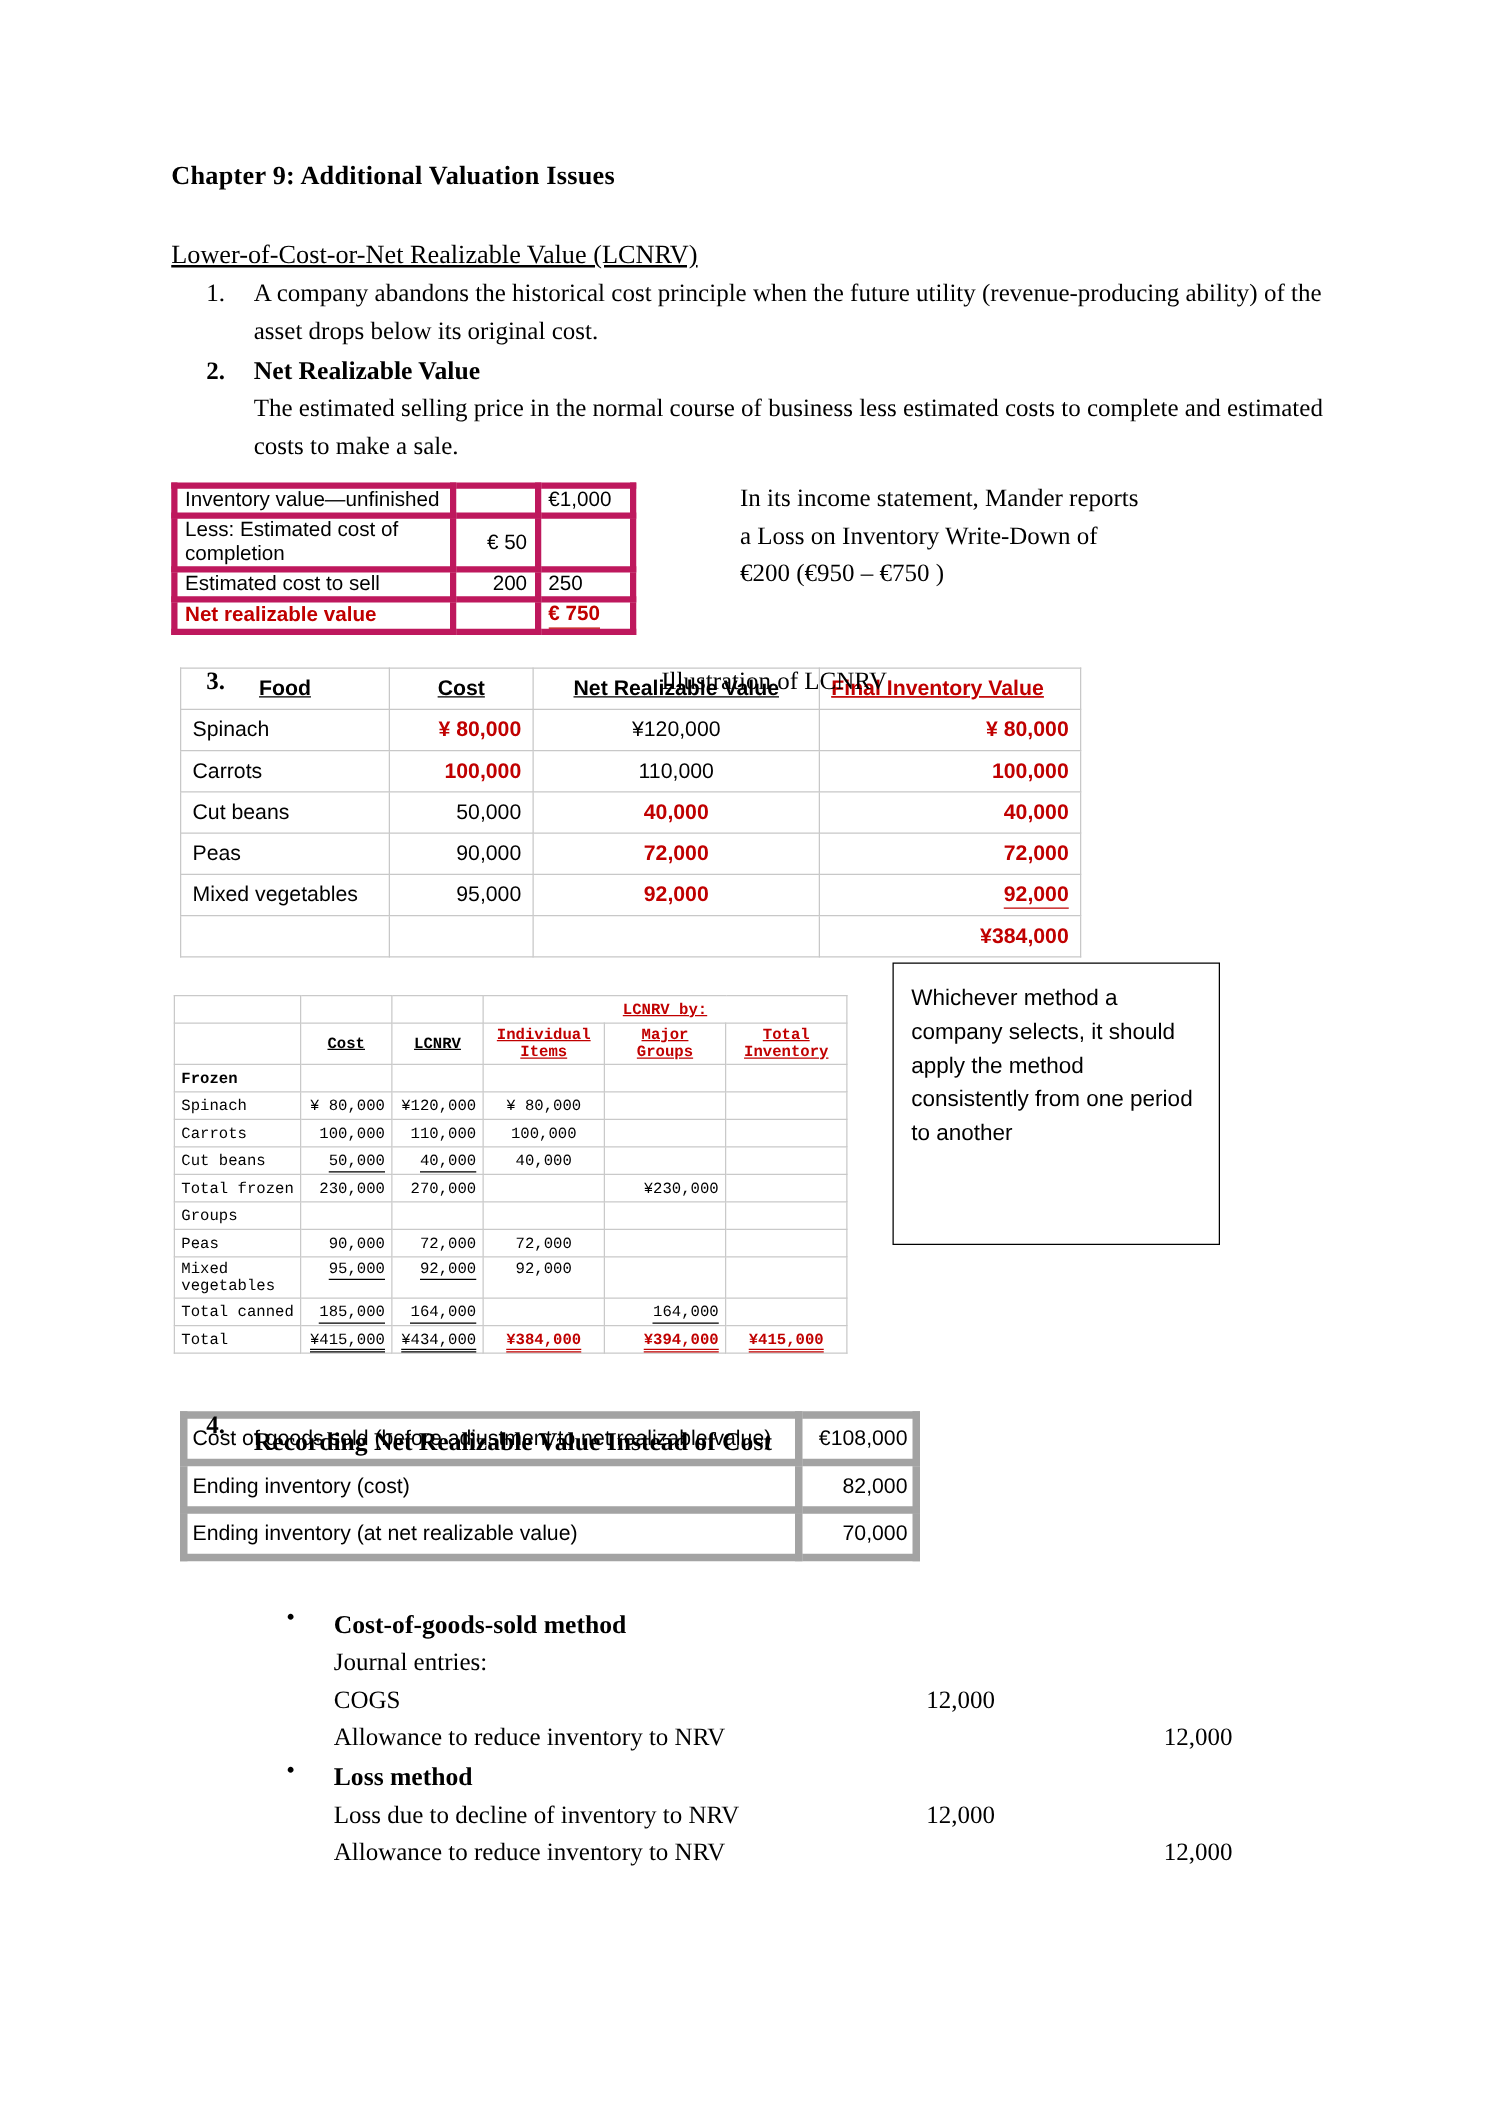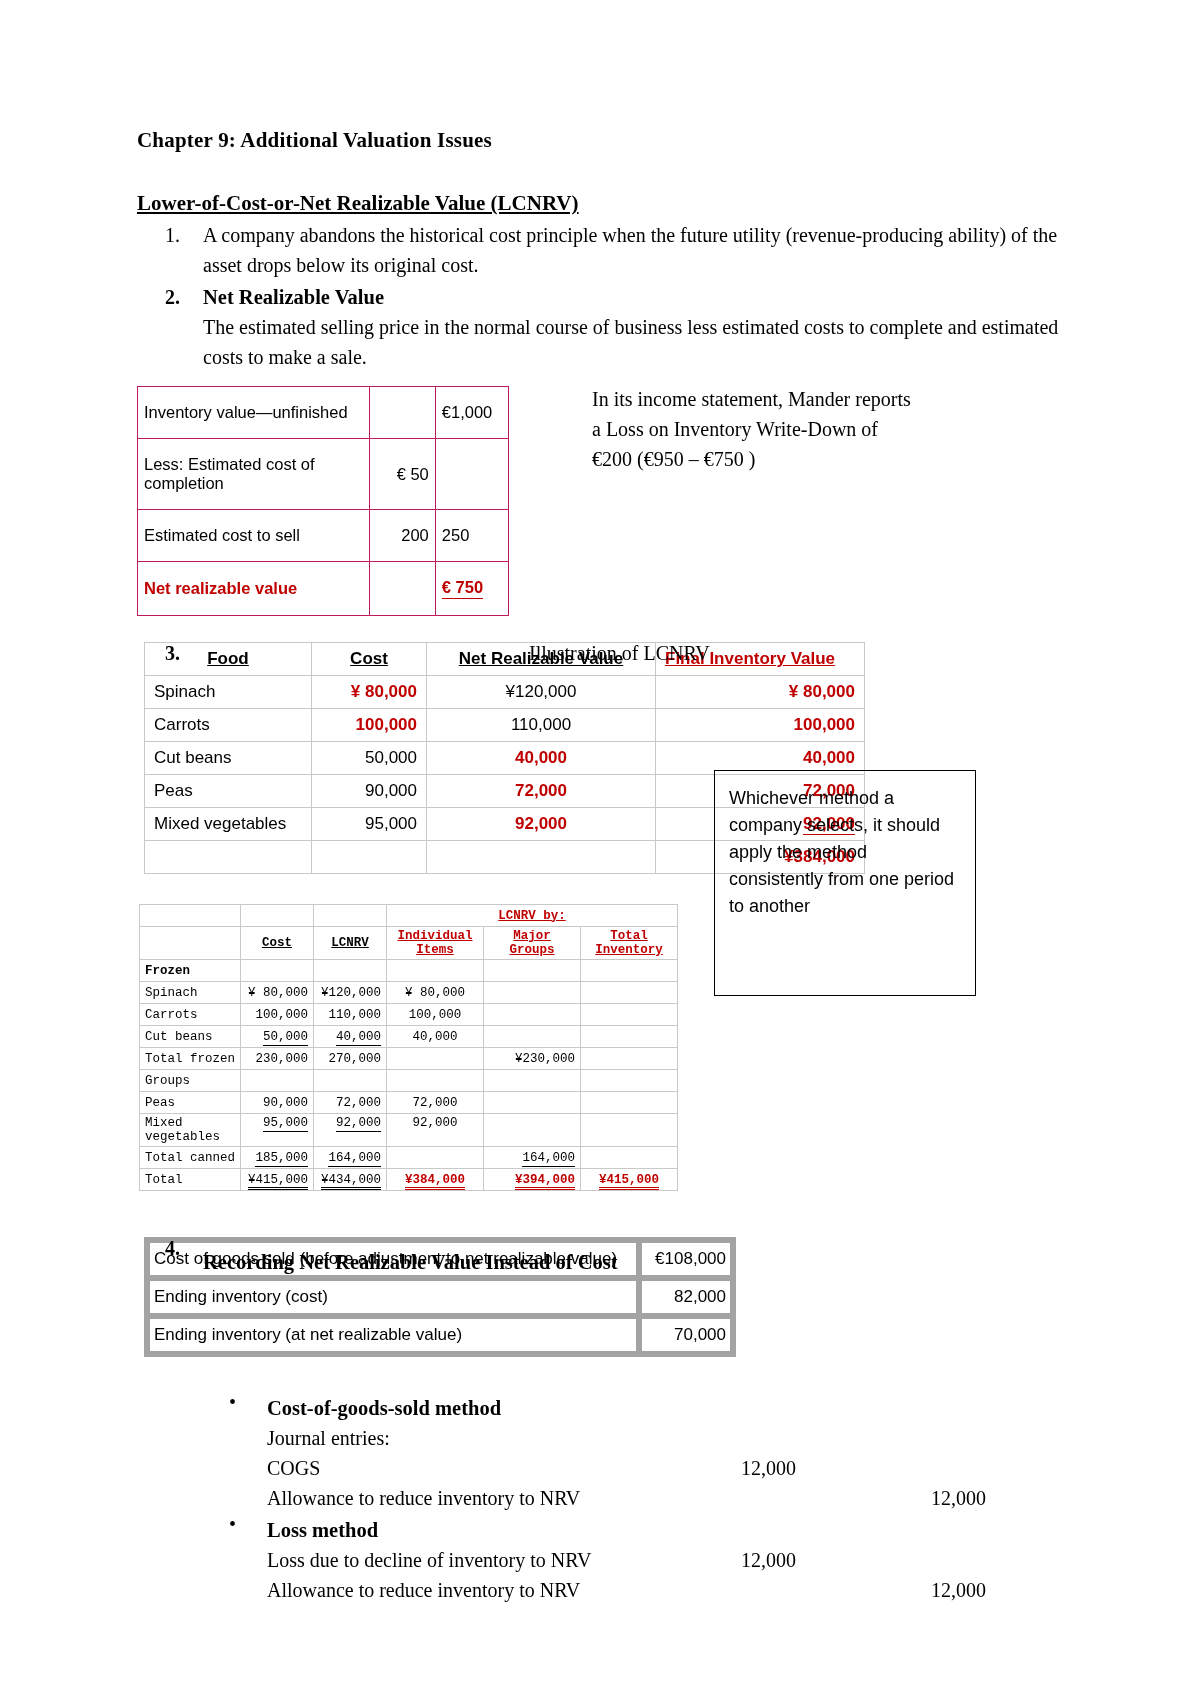"Lower-of-Cost-or-Net Realizable Value" .section-head { font-weight: bold -> normal }
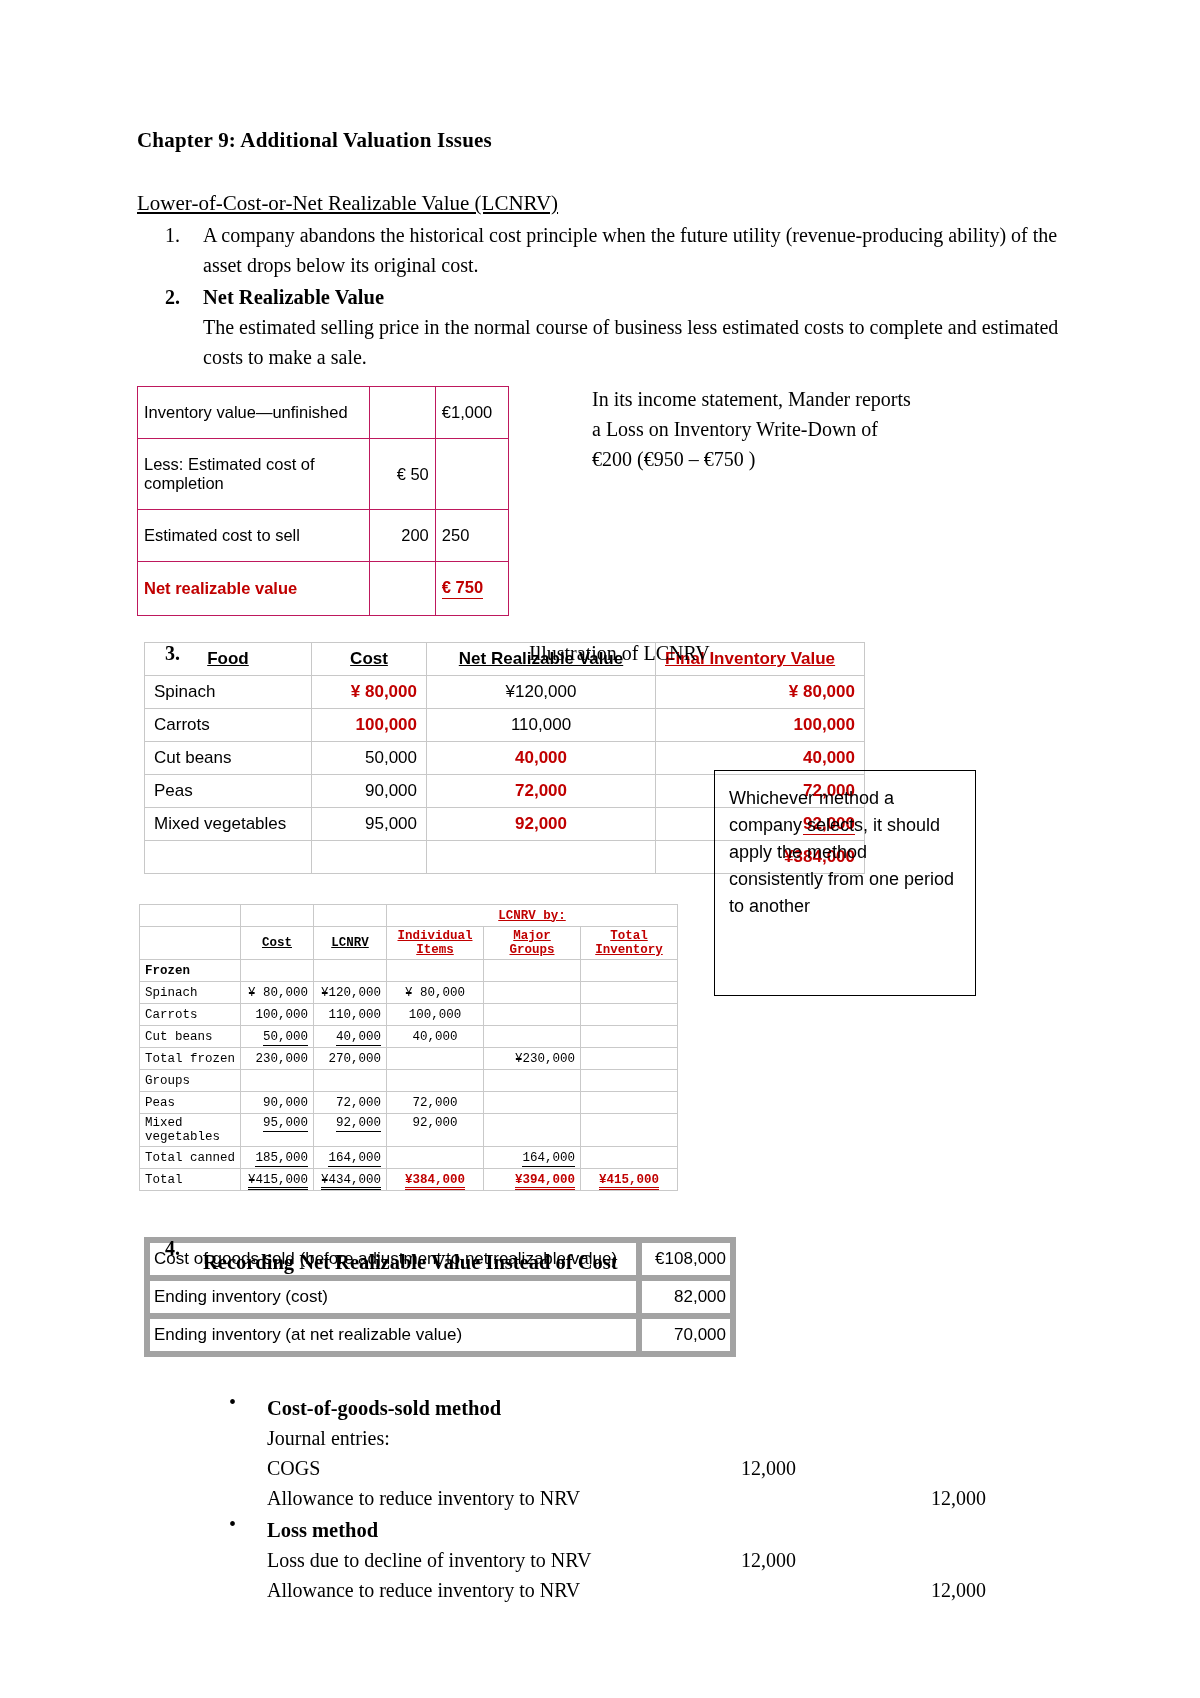"Inventory value—unfinished" table.nrv td { border: 1px solid #be185d -> 5px solid #be185d; padding: 16px 6px -> 0 6px }
